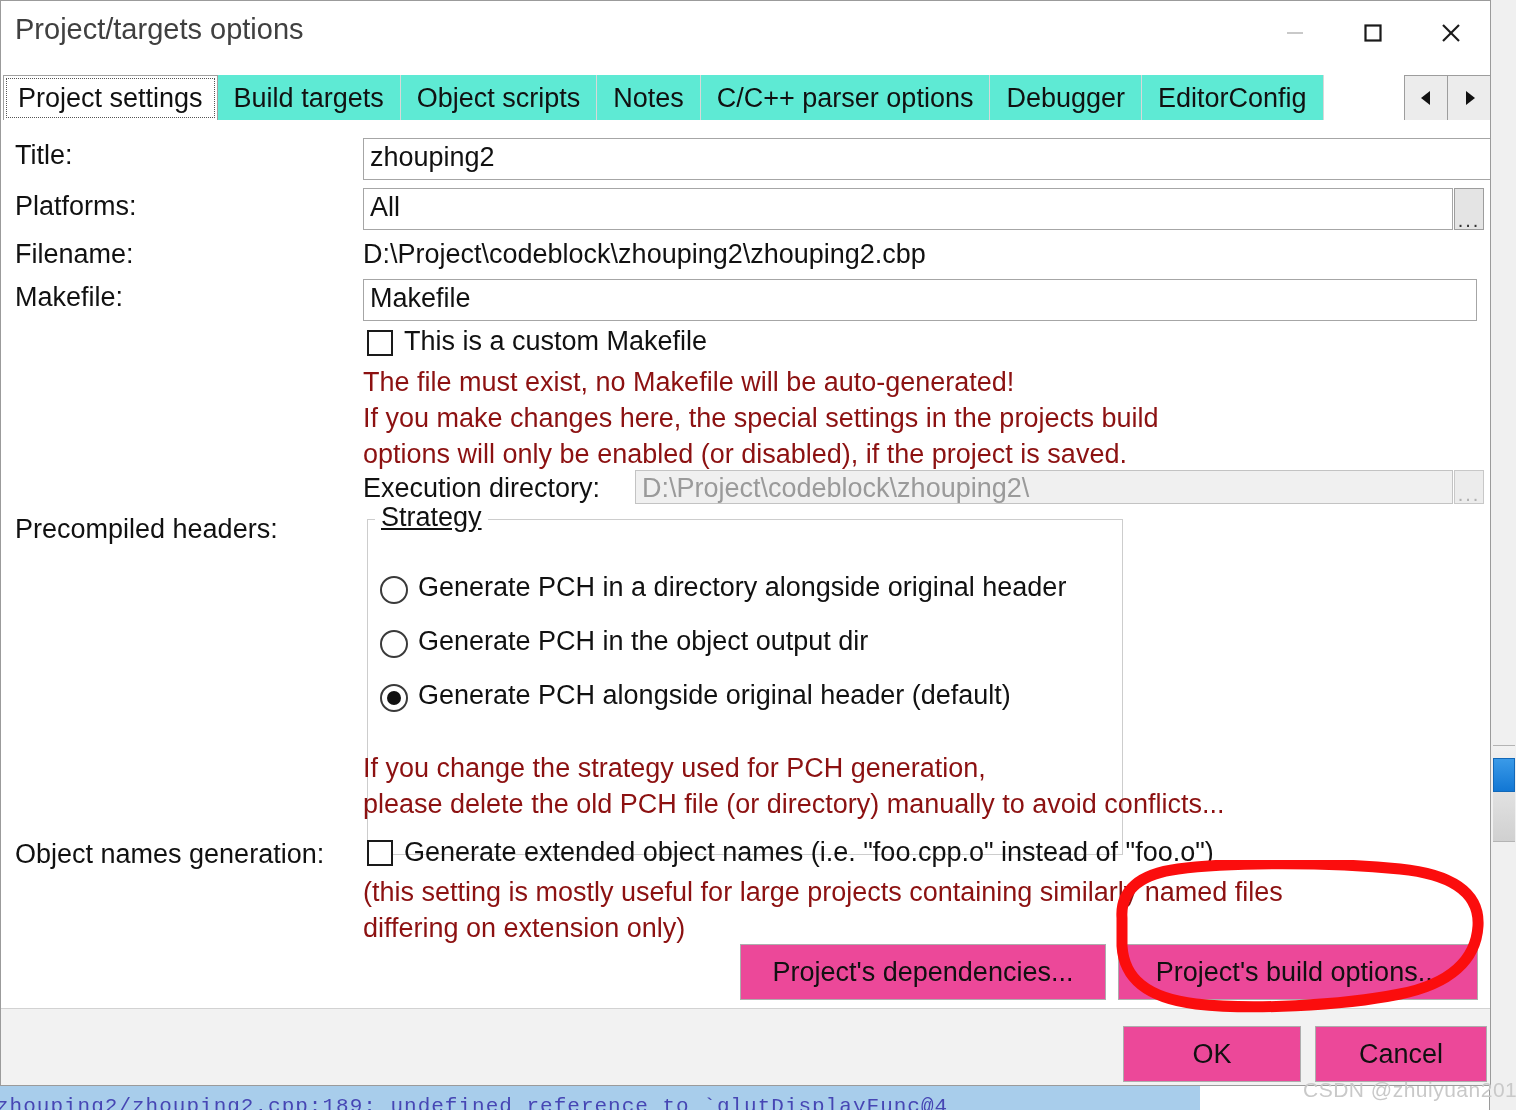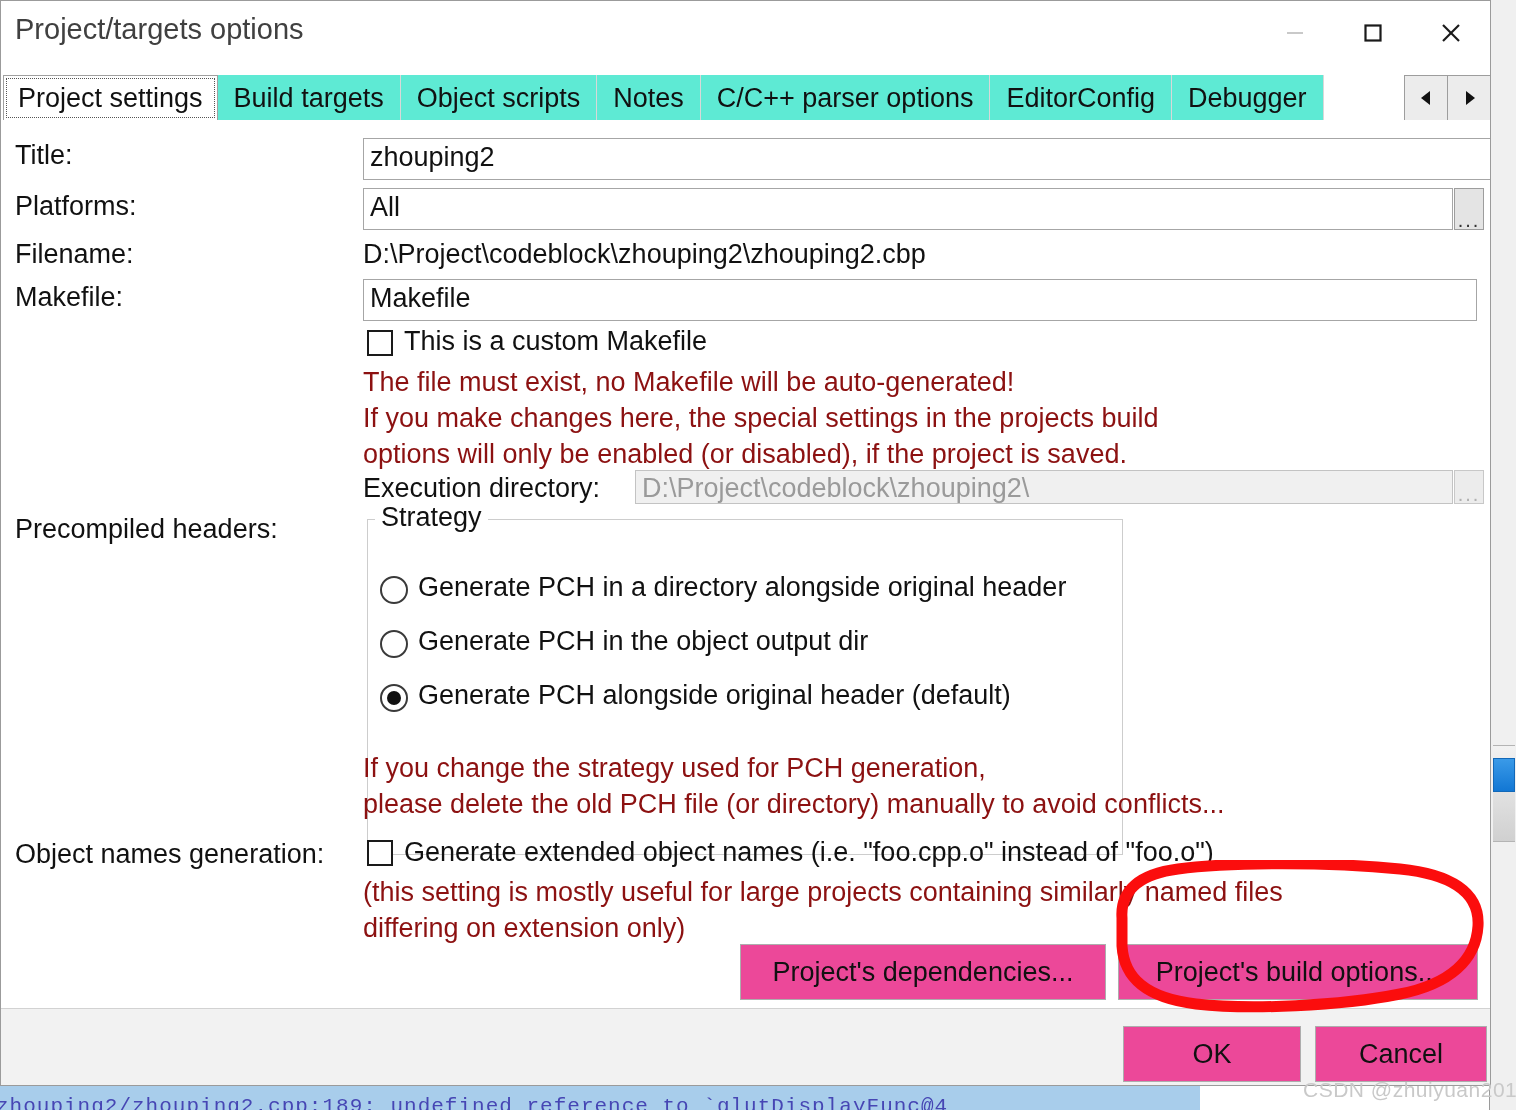"EditorConfig" div.tab { order: before "Debugger" -> after "Debugger" }
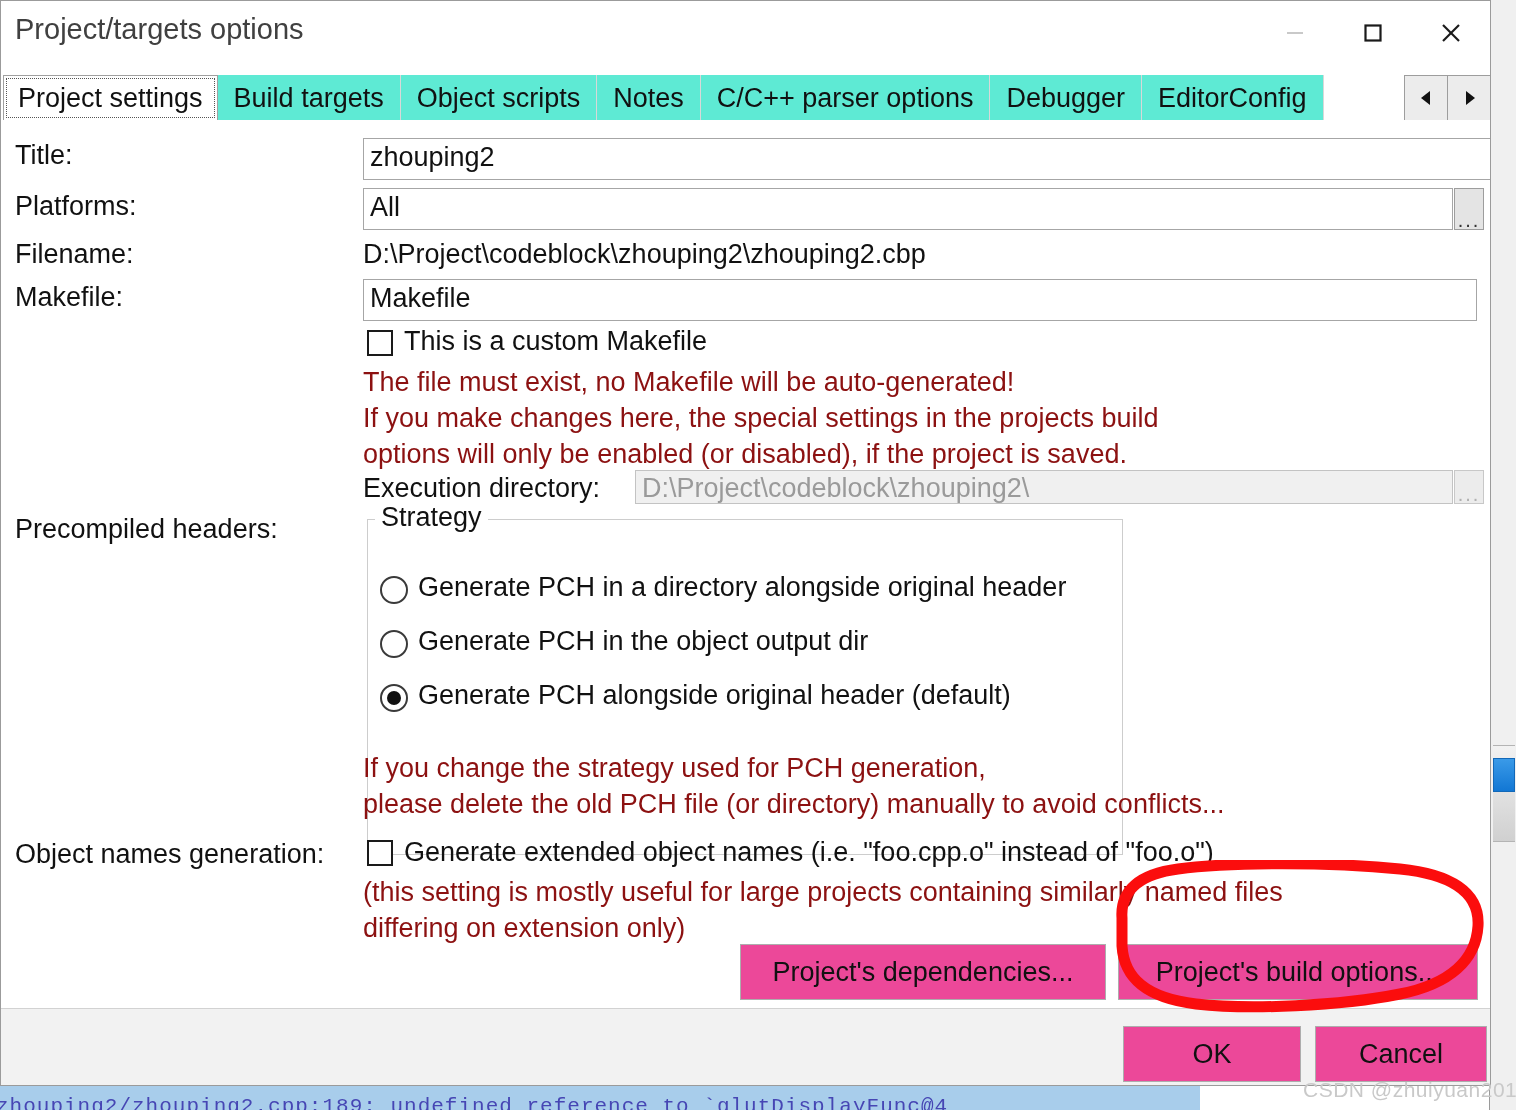"Strategy" .group-title { text-decoration: none -> underline }
